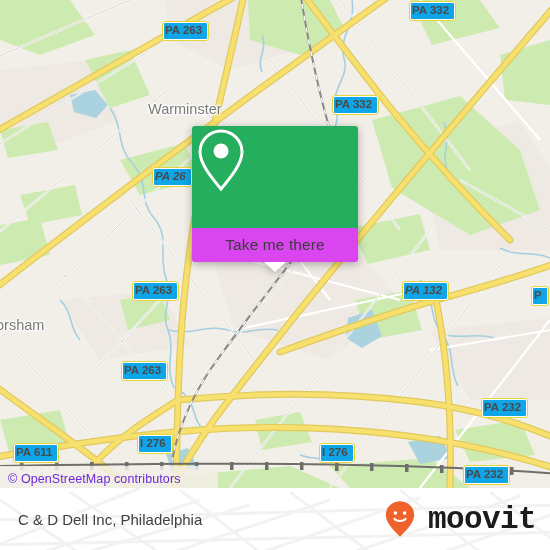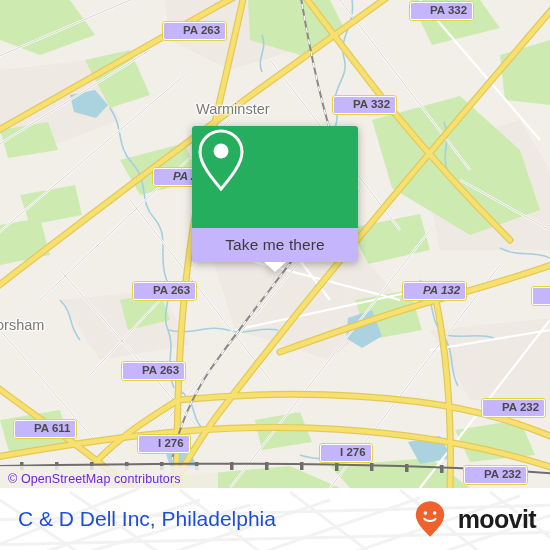"PA 332" .shield { background: #c4b5fd -> #0ea5e9; padding: 1px 5px 2px 19px -> 1px 5px 2px 1px }
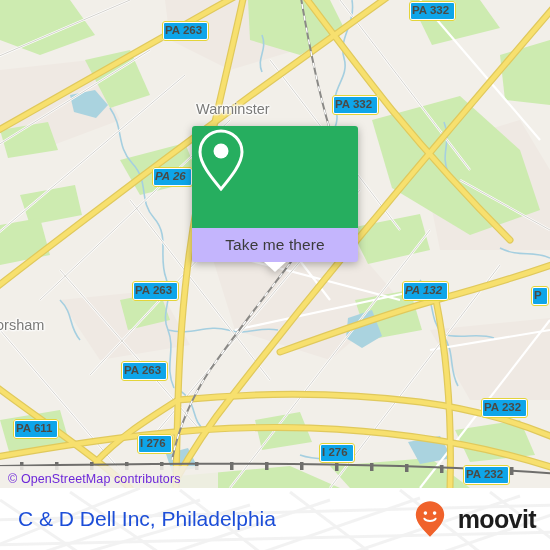"Warminster" div.place { margin-left: 48px -> none }
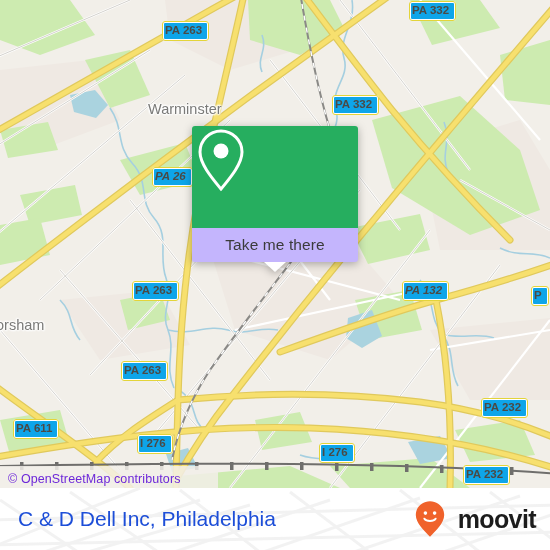"Take me there" .popup-foot { background: #c4b5fd -> #d946ef }
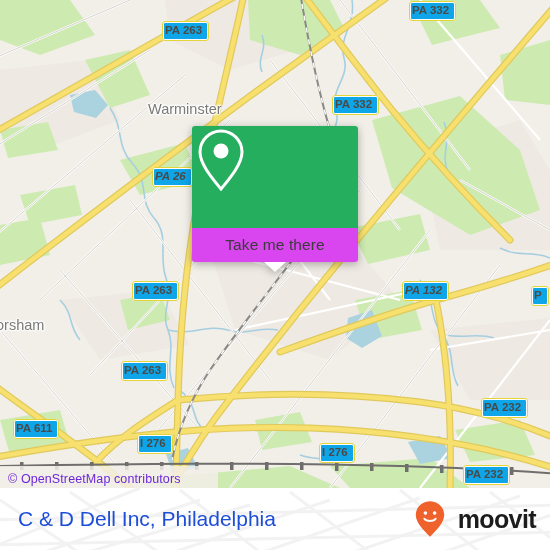"PA 611" div.shield { top: 420px -> 444px }
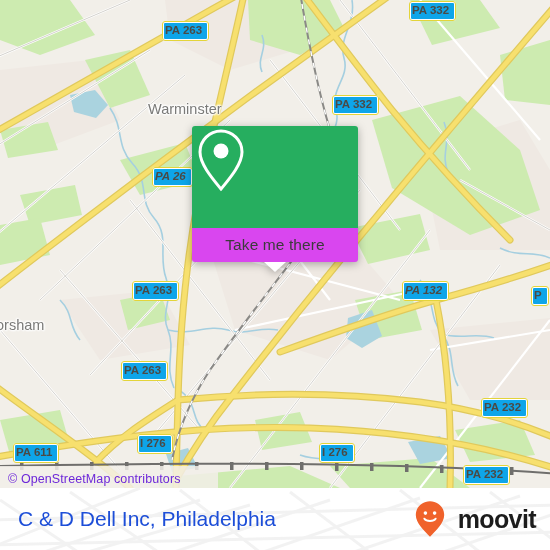"C & D Dell Inc," .footer-title { color: #1d4ed8 -> #404040; font-size: 21px -> 15px }
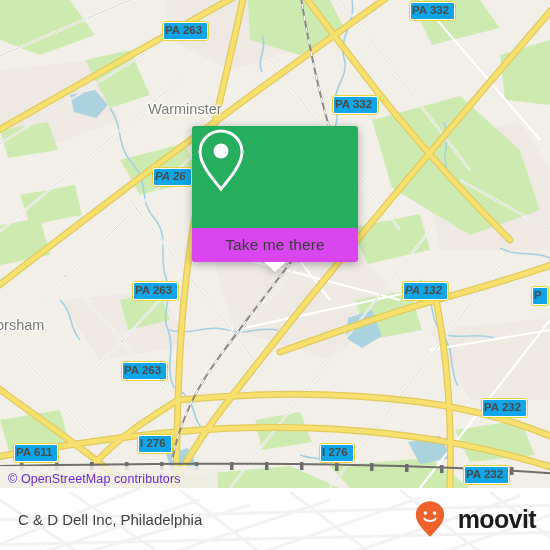"moovit" .brand-word { font-family: none -> Liberation Mono, monospace; font-size: 25px -> 31px }
